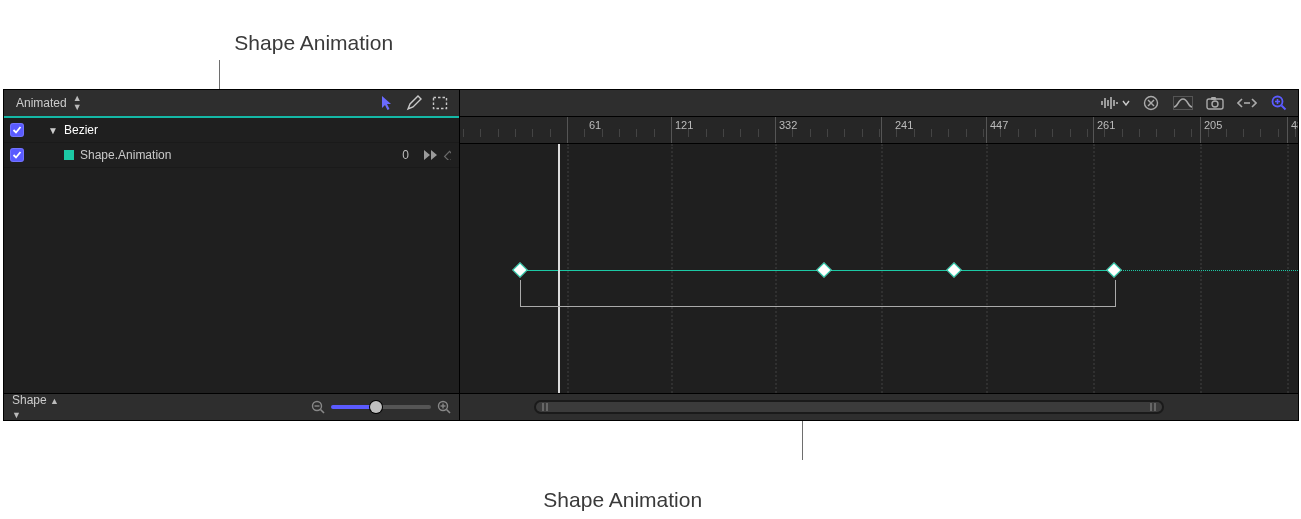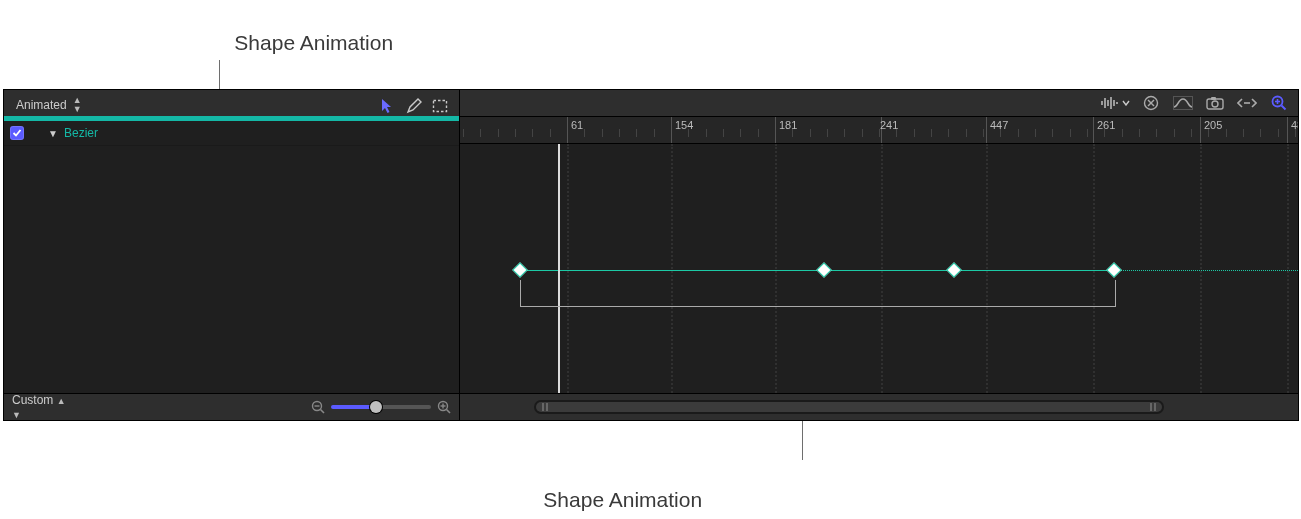"Animated" .lp-toolbar { align-items: flex-end -> center; border-bottom: 5px solid #14b8a6 -> 2px solid #14b8a6 }
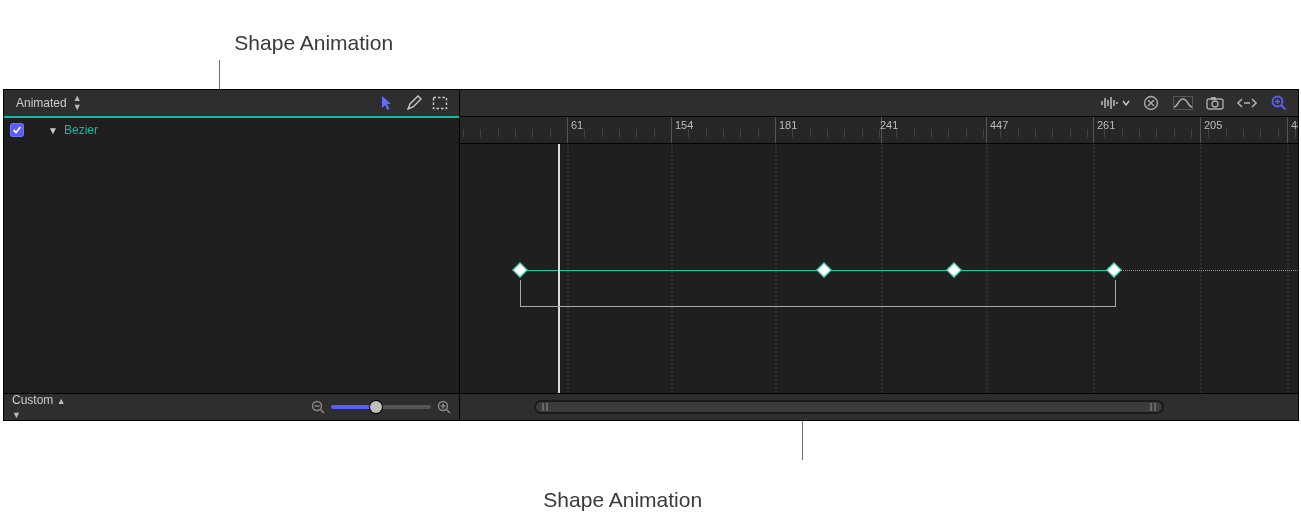"Bezier" .row-title { color: #14b8a6 -> #ffffff }
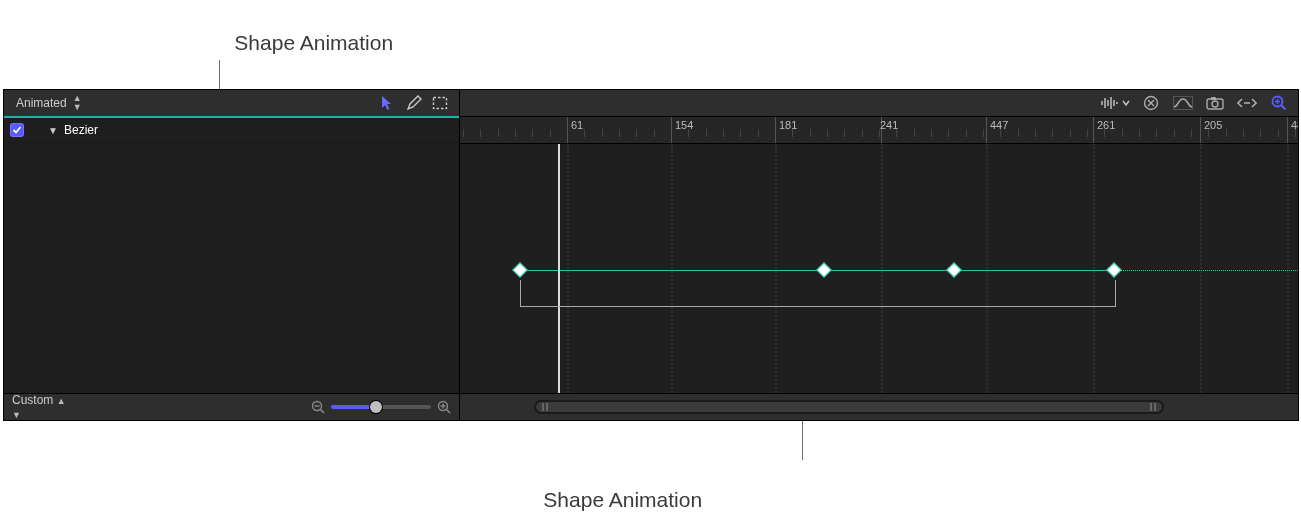"61" div.lbl { left: 111px -> 129px }
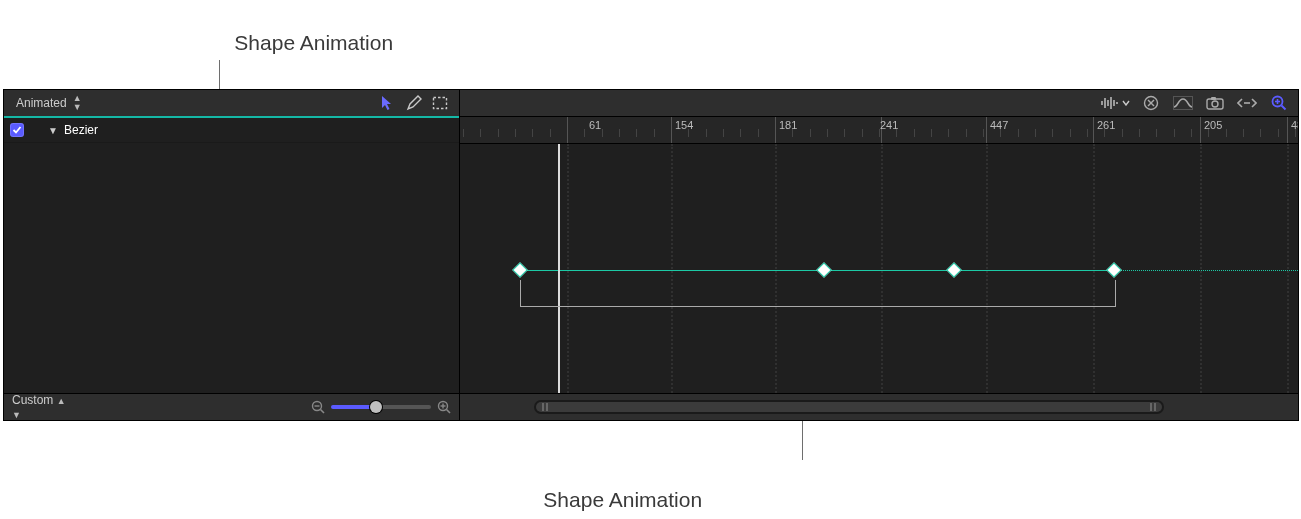"154" div.lbl { text: 154 -> 121 }
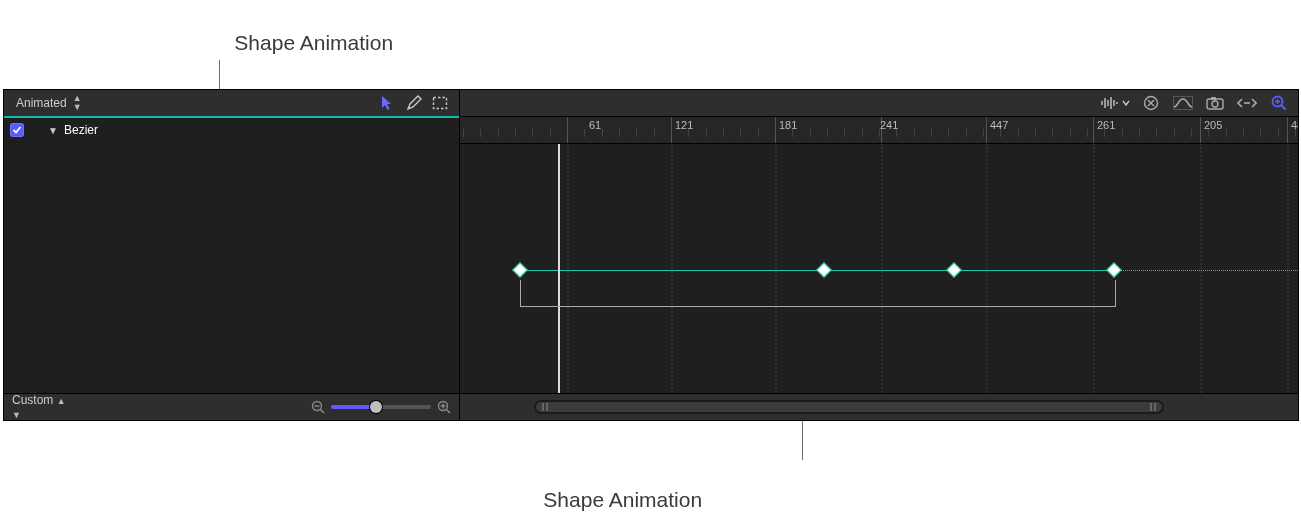"181" div.lbl { text: 181 -> 332 }
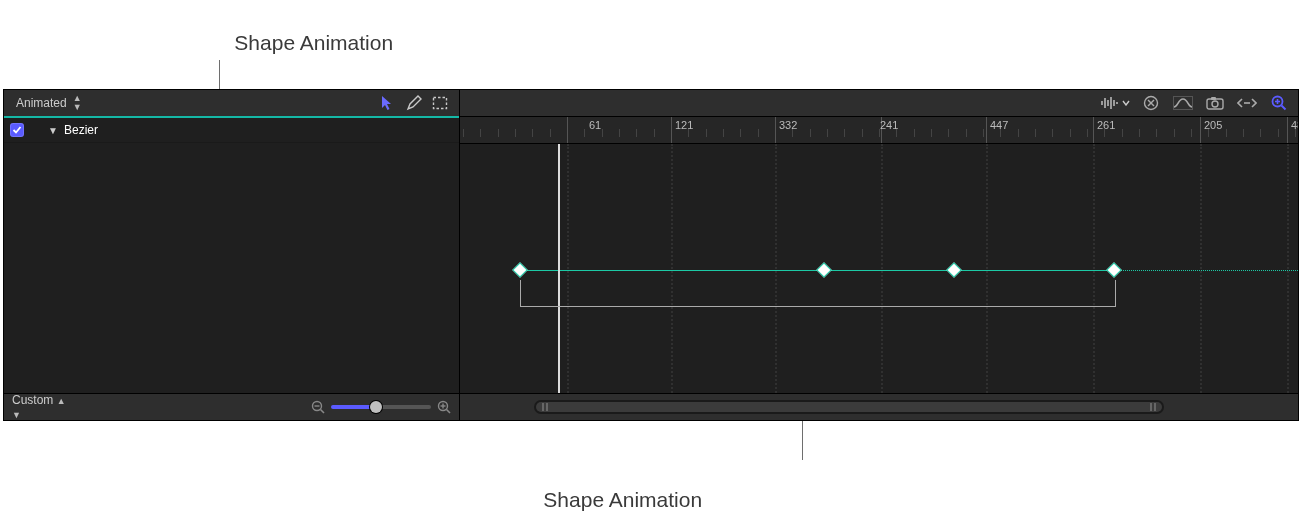"241" div.lbl { left: 420px -> 435px }
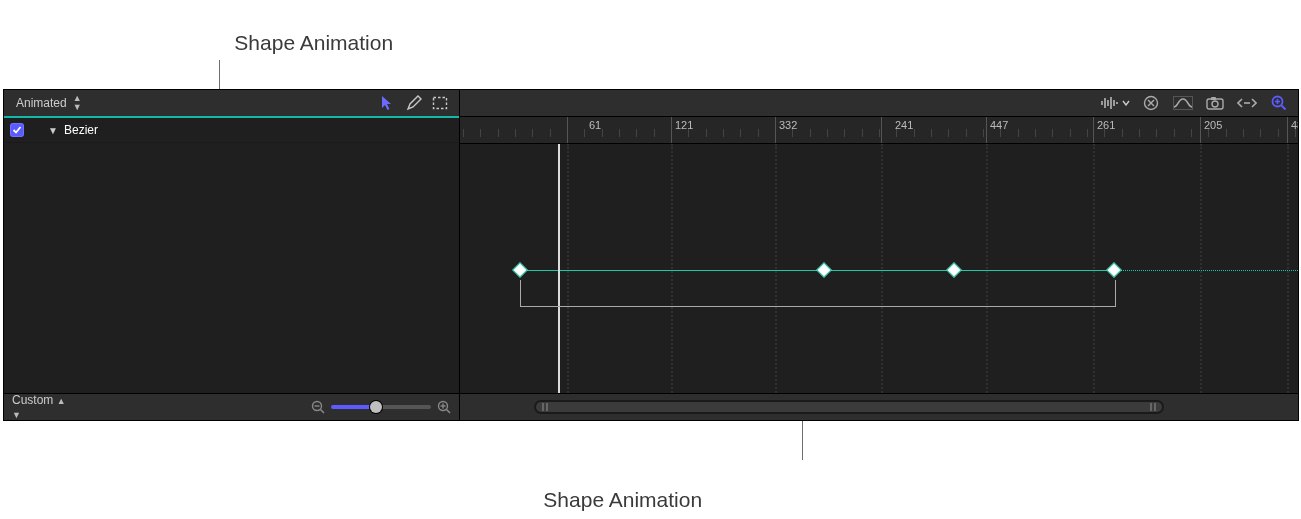"Shape.Animation" div.lp-row { html: none -> <div> <span> <svg> <path></path> </svg> </span> <span></span> <span></span> <span>Shape.Animation</span> <div> <span>0</span> <span> <svg> <path></path> </svg> <svg> <rect></rect> </svg> </span> </div> </div> }
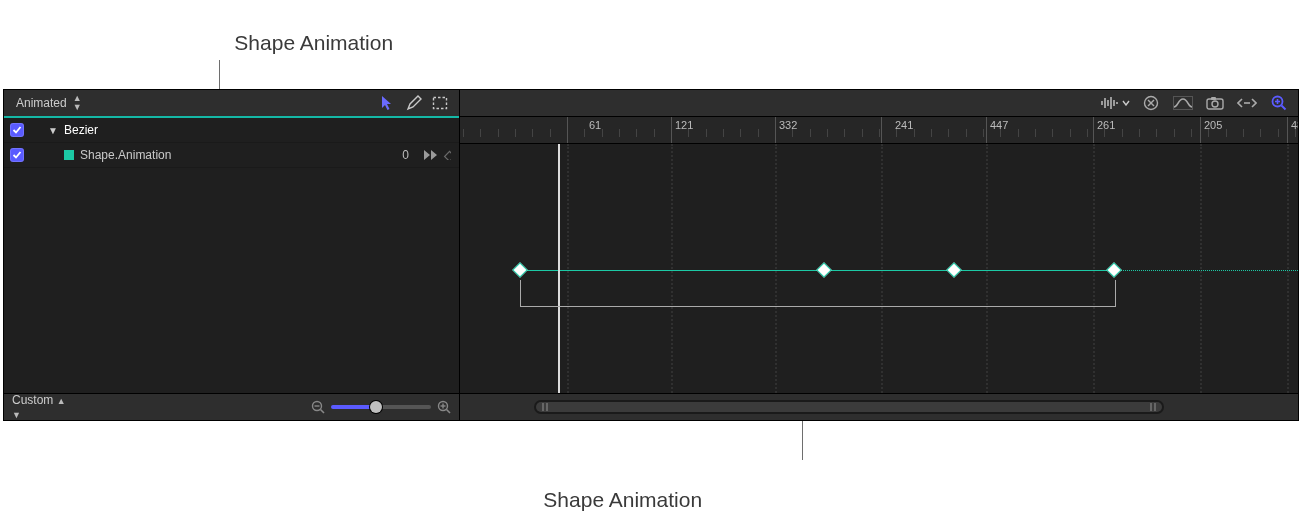"Custom" span { text: Custom -> Shape }
